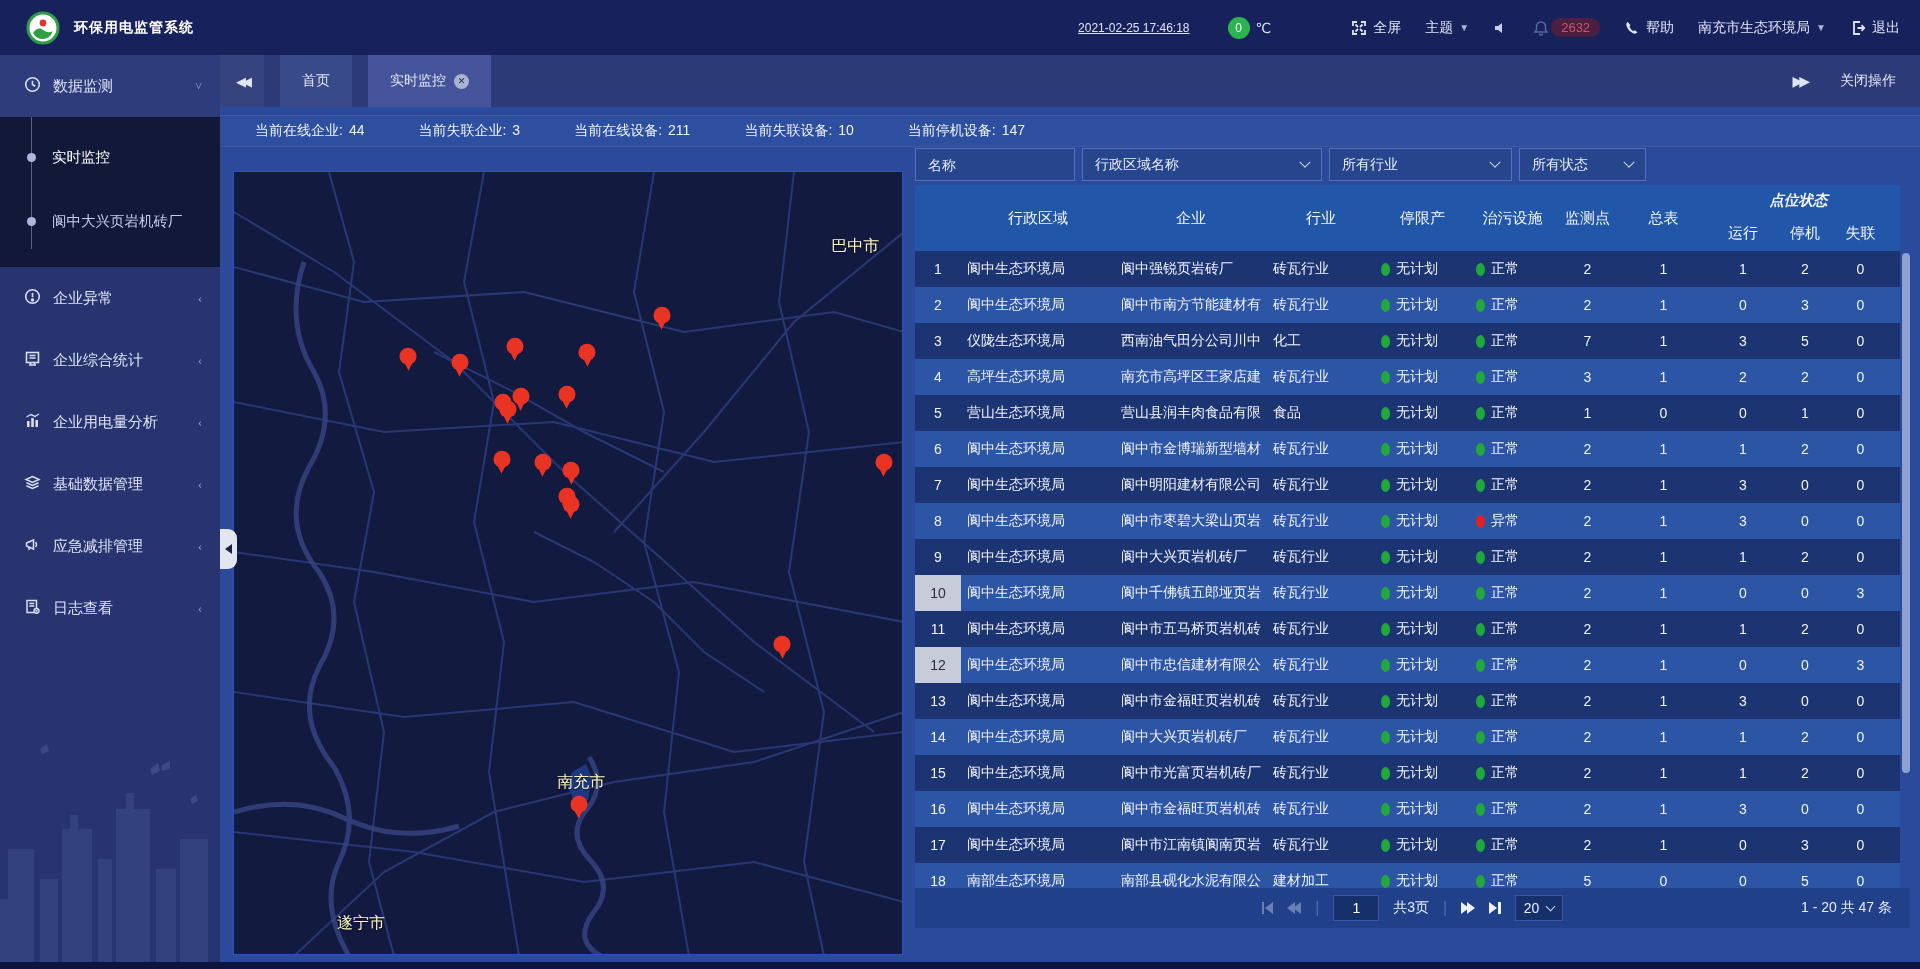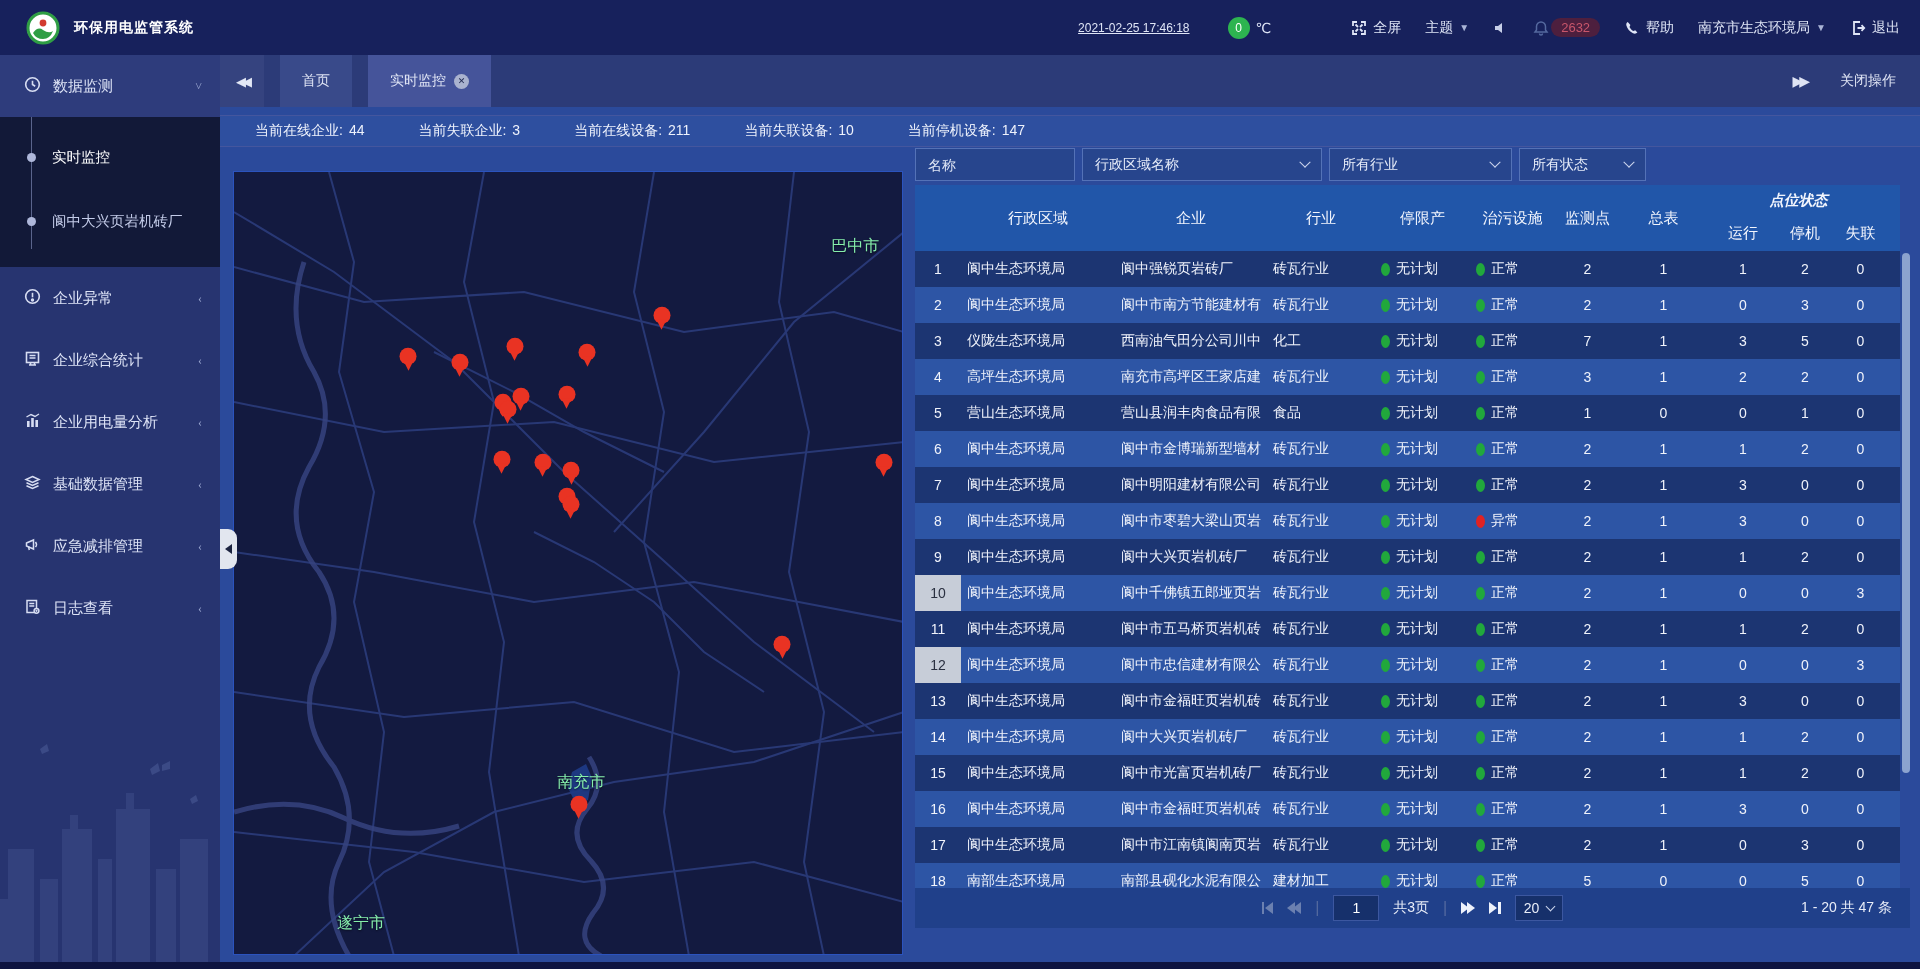"巴中市" .city-label { color: #86efac -> #fef9c3 }
